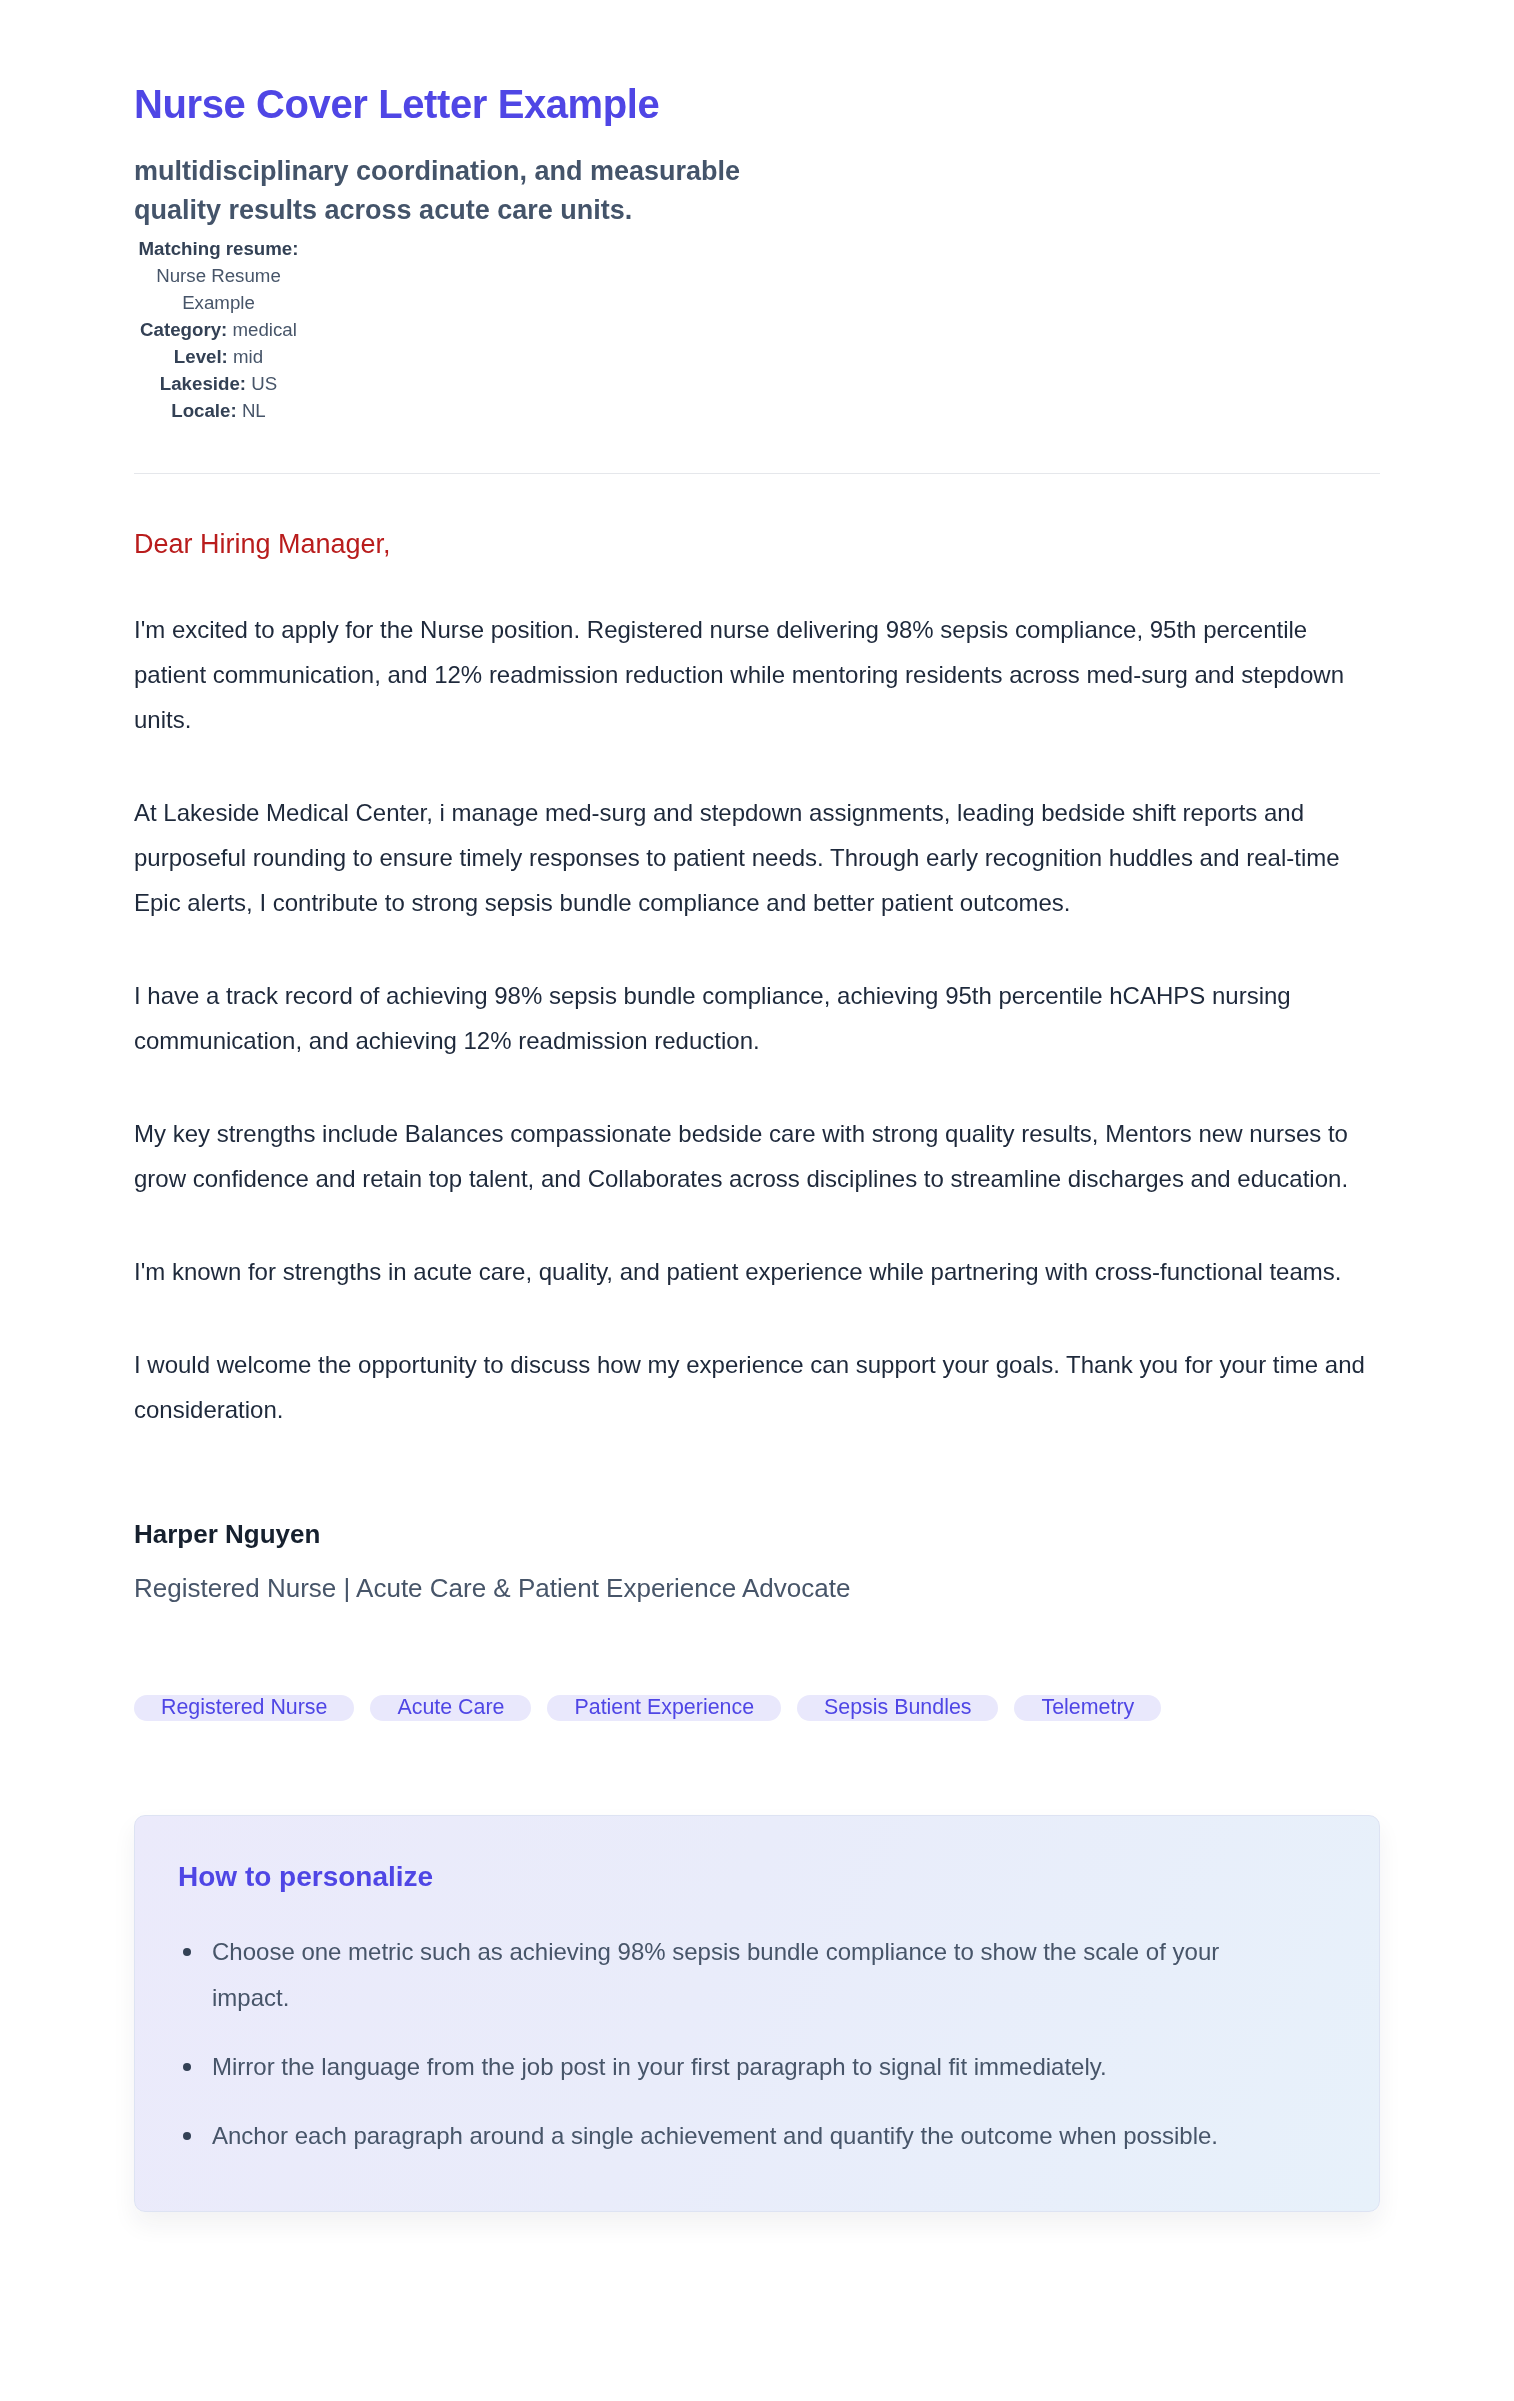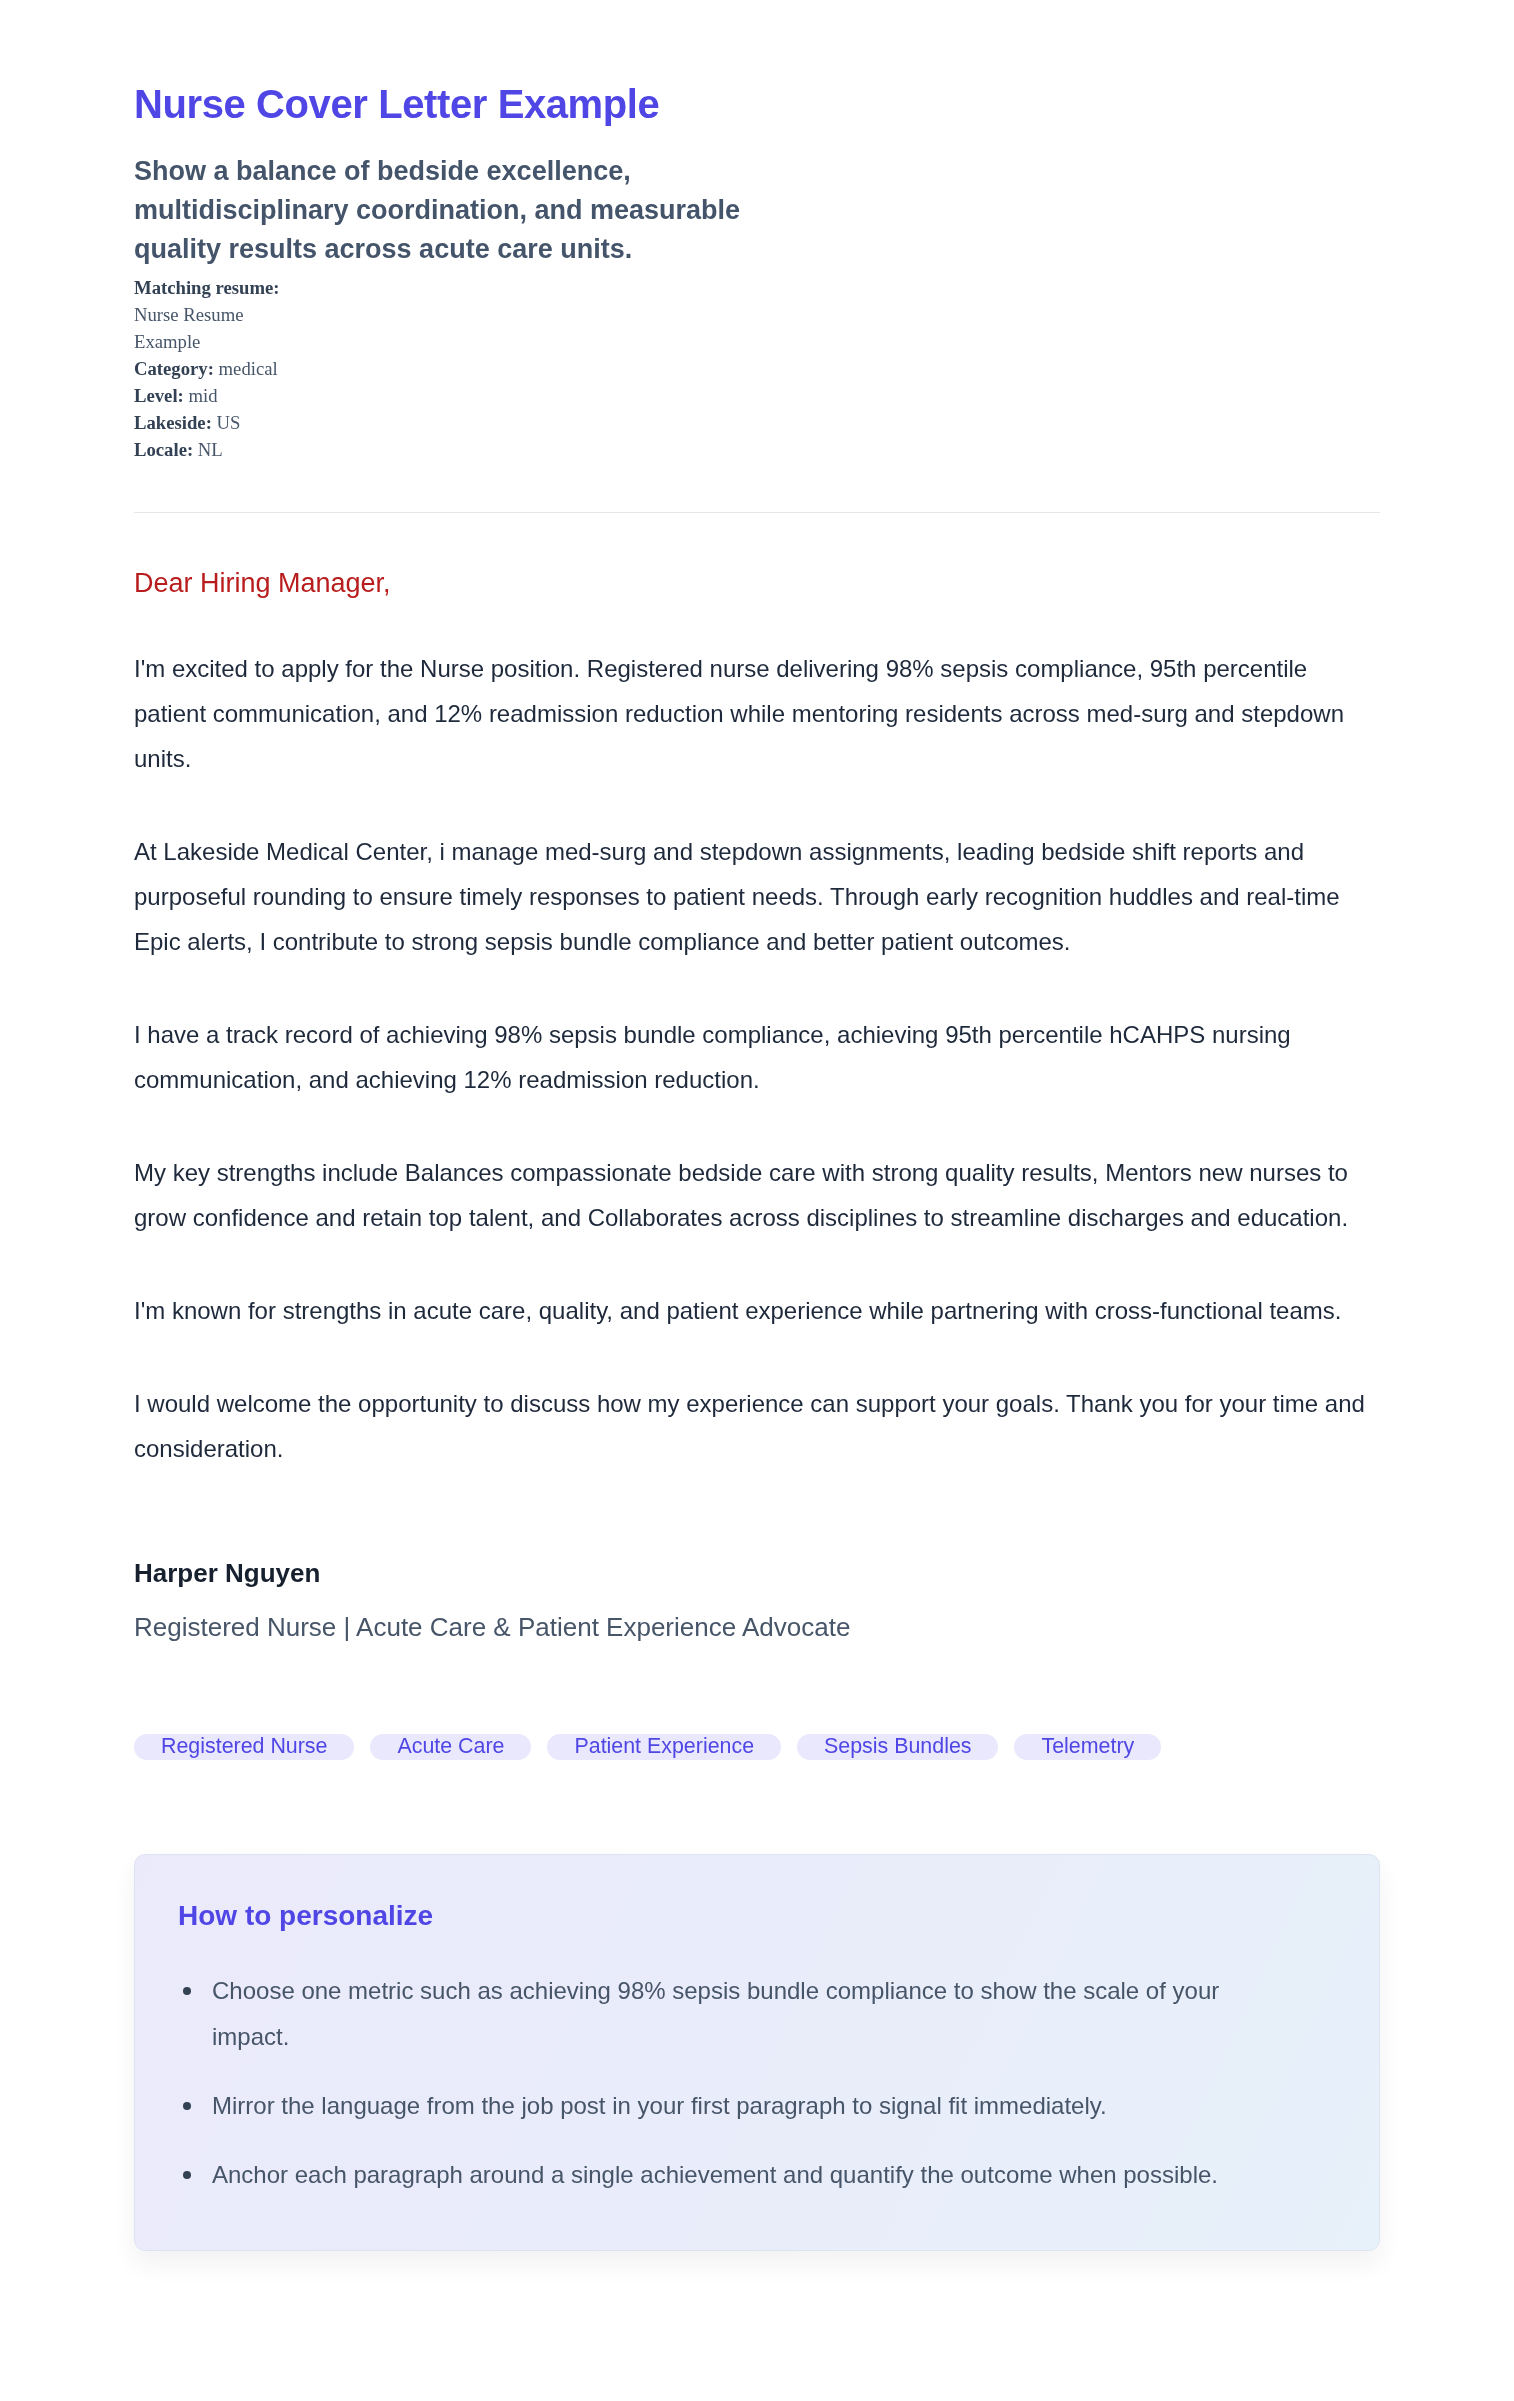"Show a balance of bedside" div { html: <div>Show a balance of bedside excellence,</div> -> none }
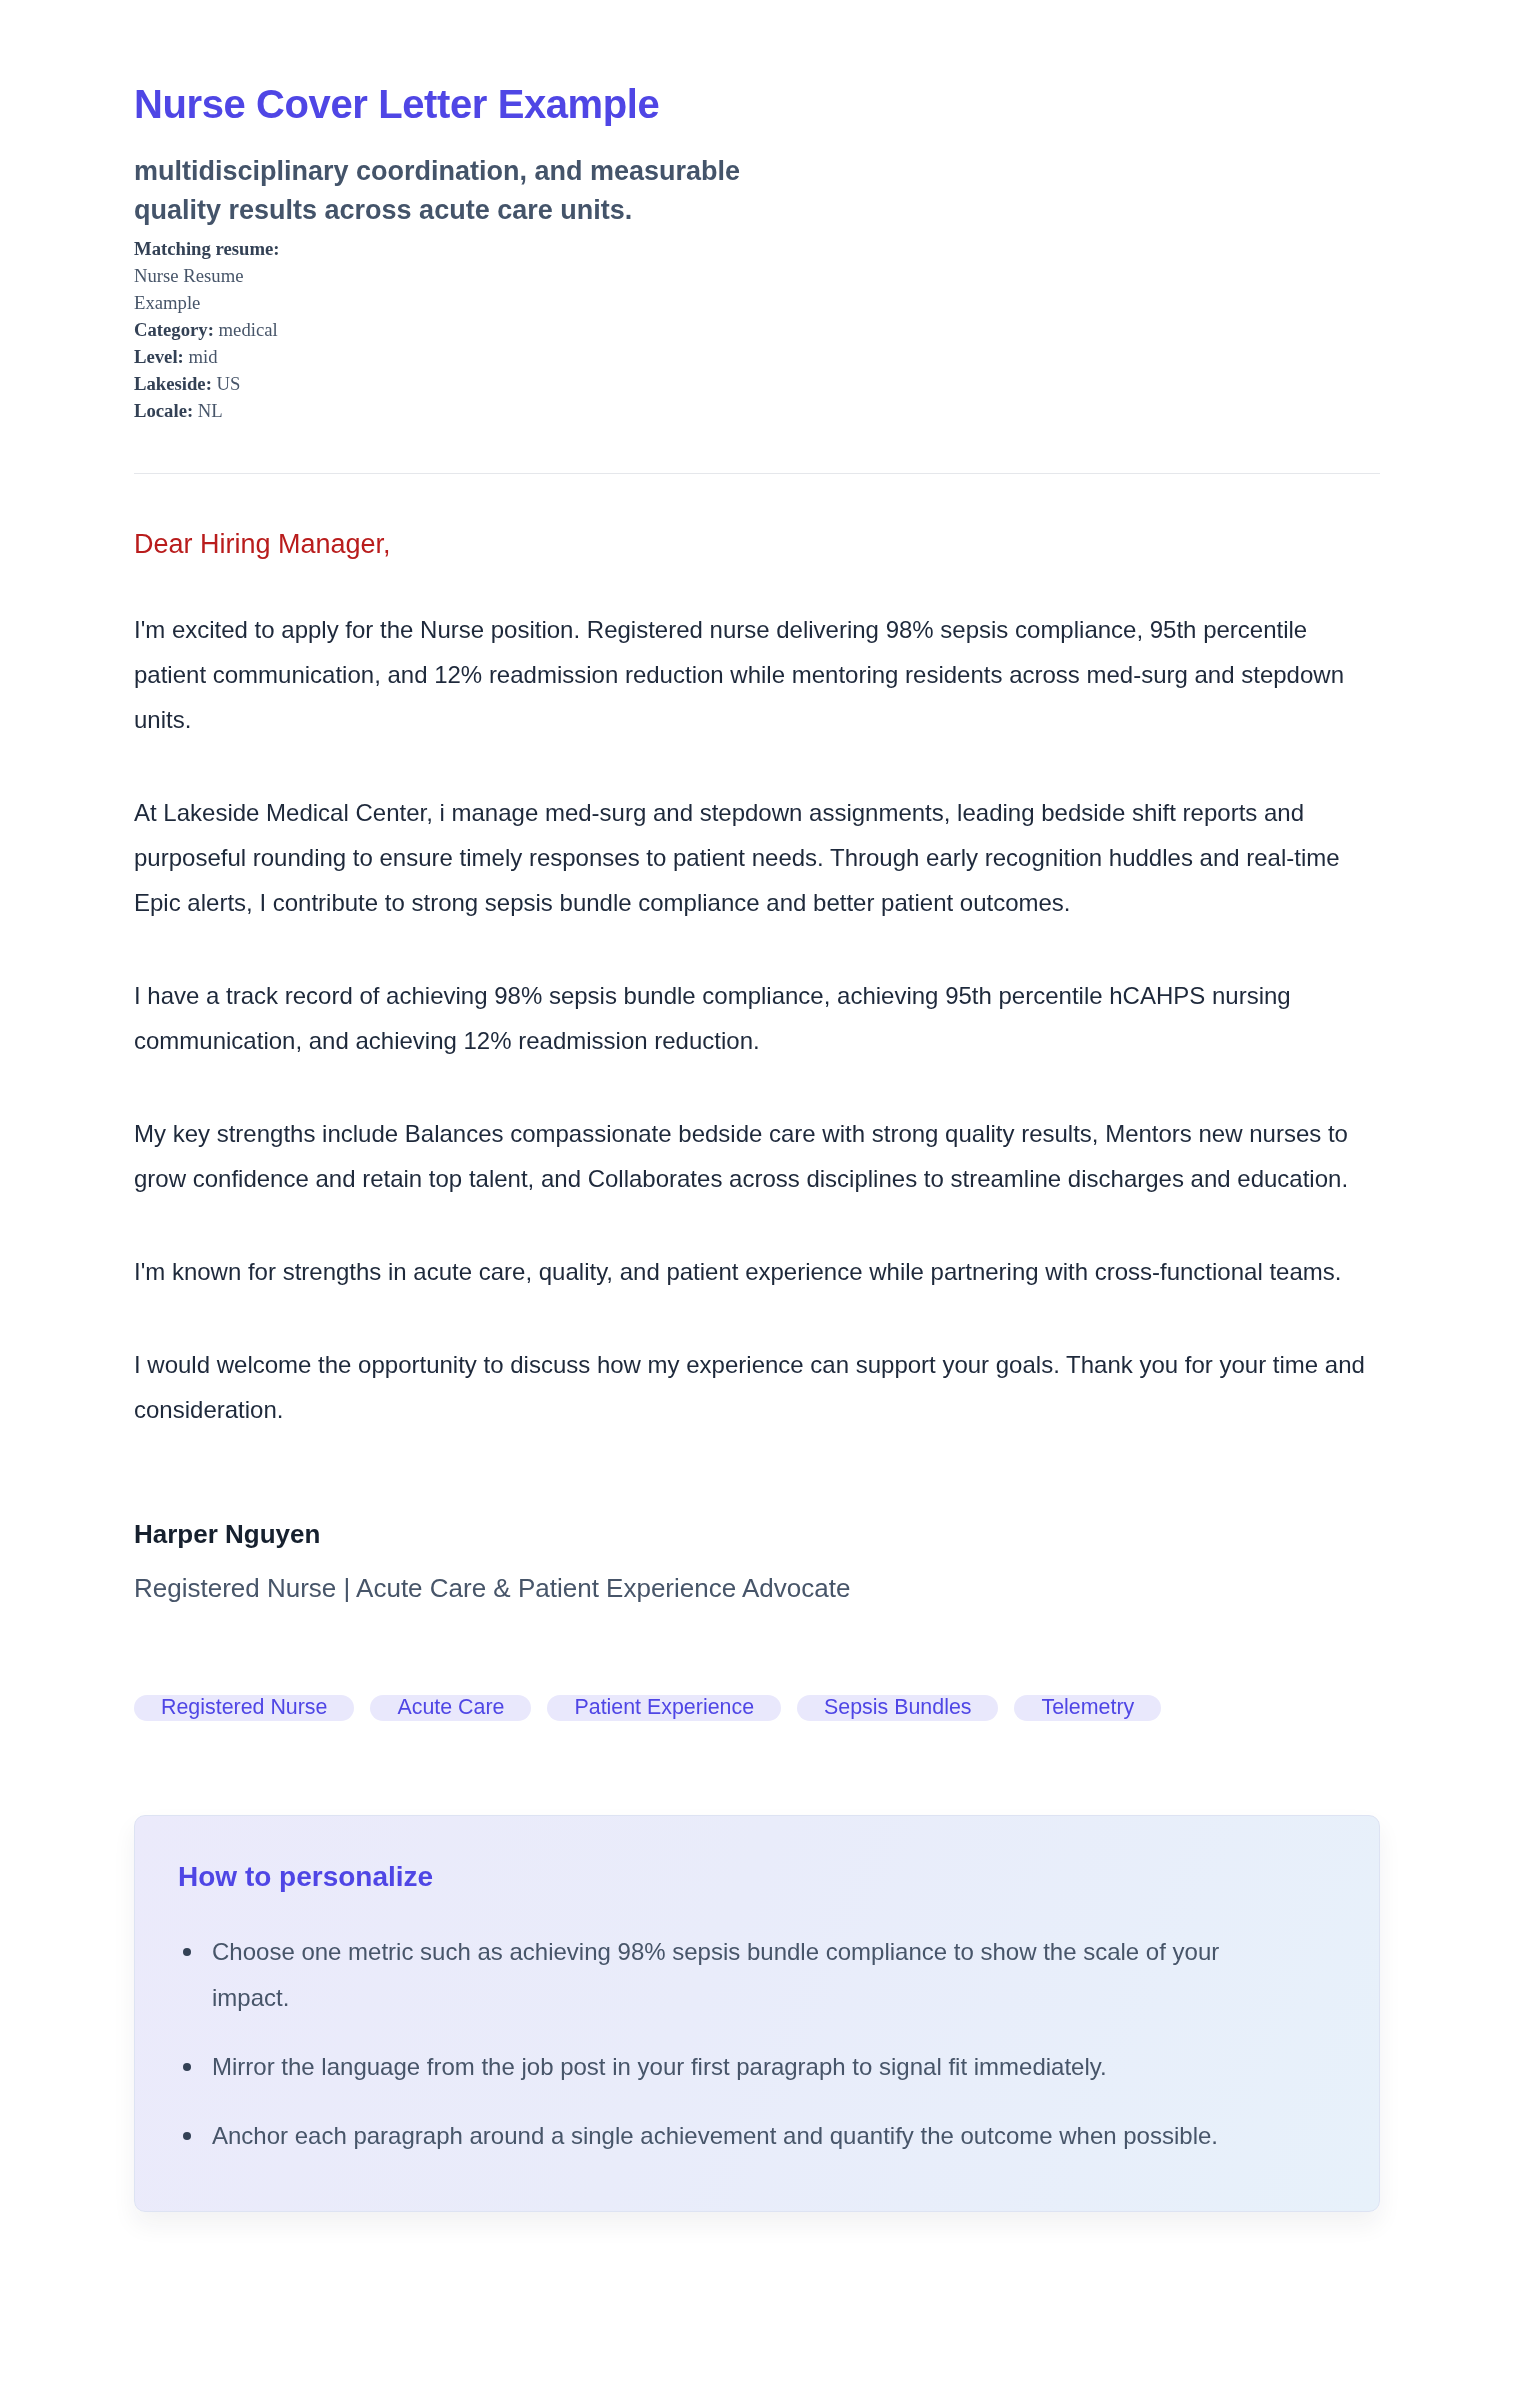"Matching resume: Nurse Resume Example" .meta-block { font-family: Liberation Serif, serif -> none; text-align: left -> center }
